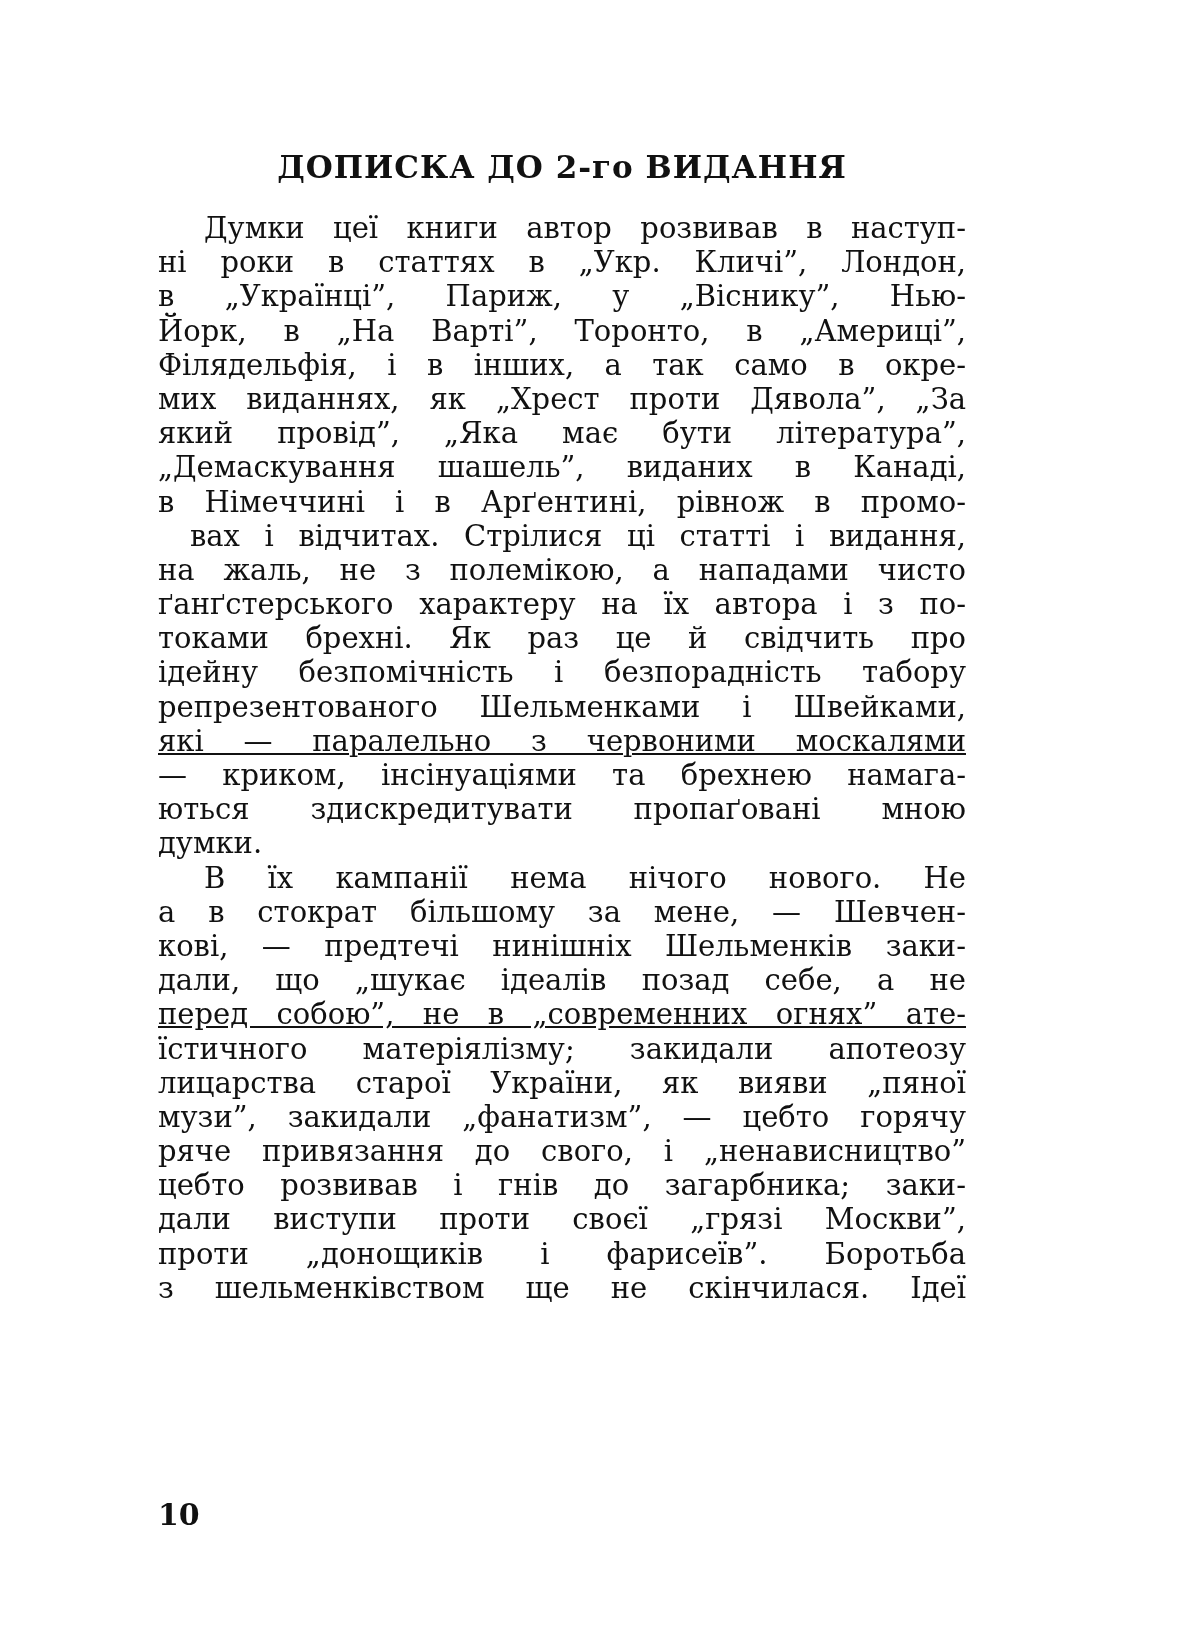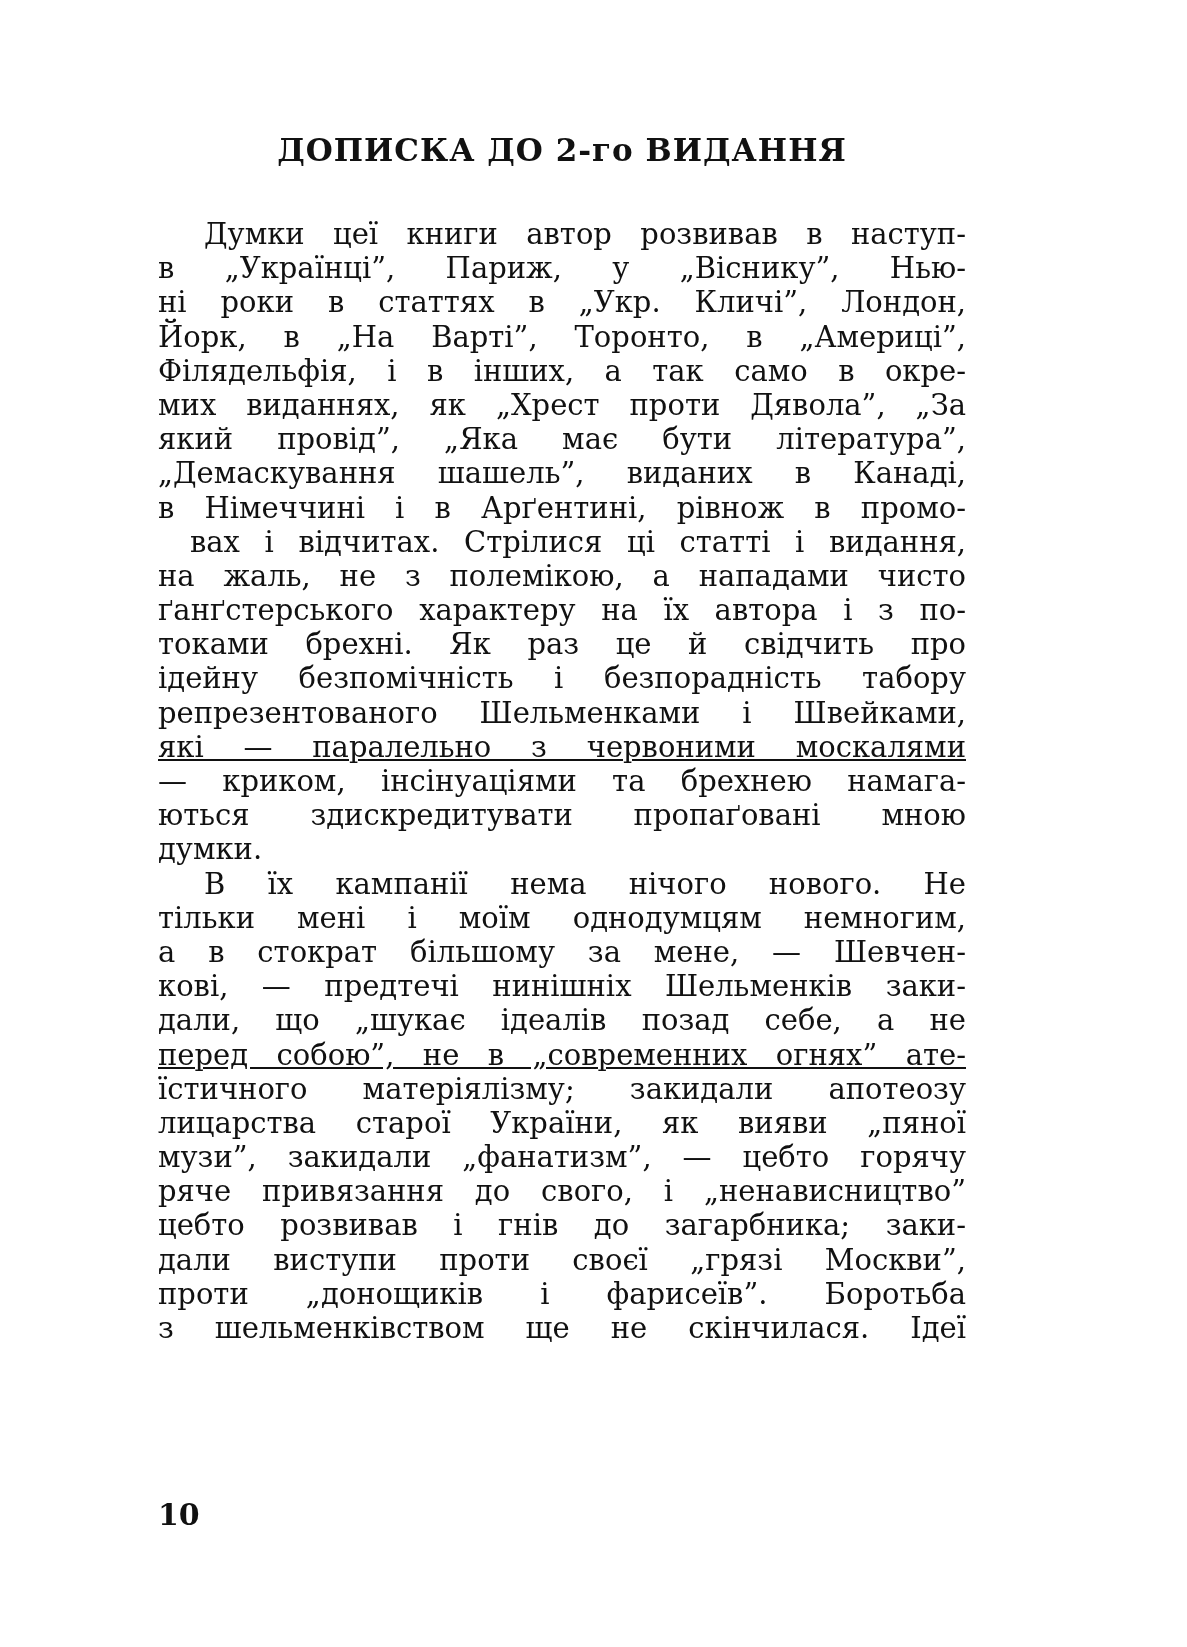"ДОПИСКА ДО 2-го ВИДАННЯ" .title { top: 130px -> 147px }
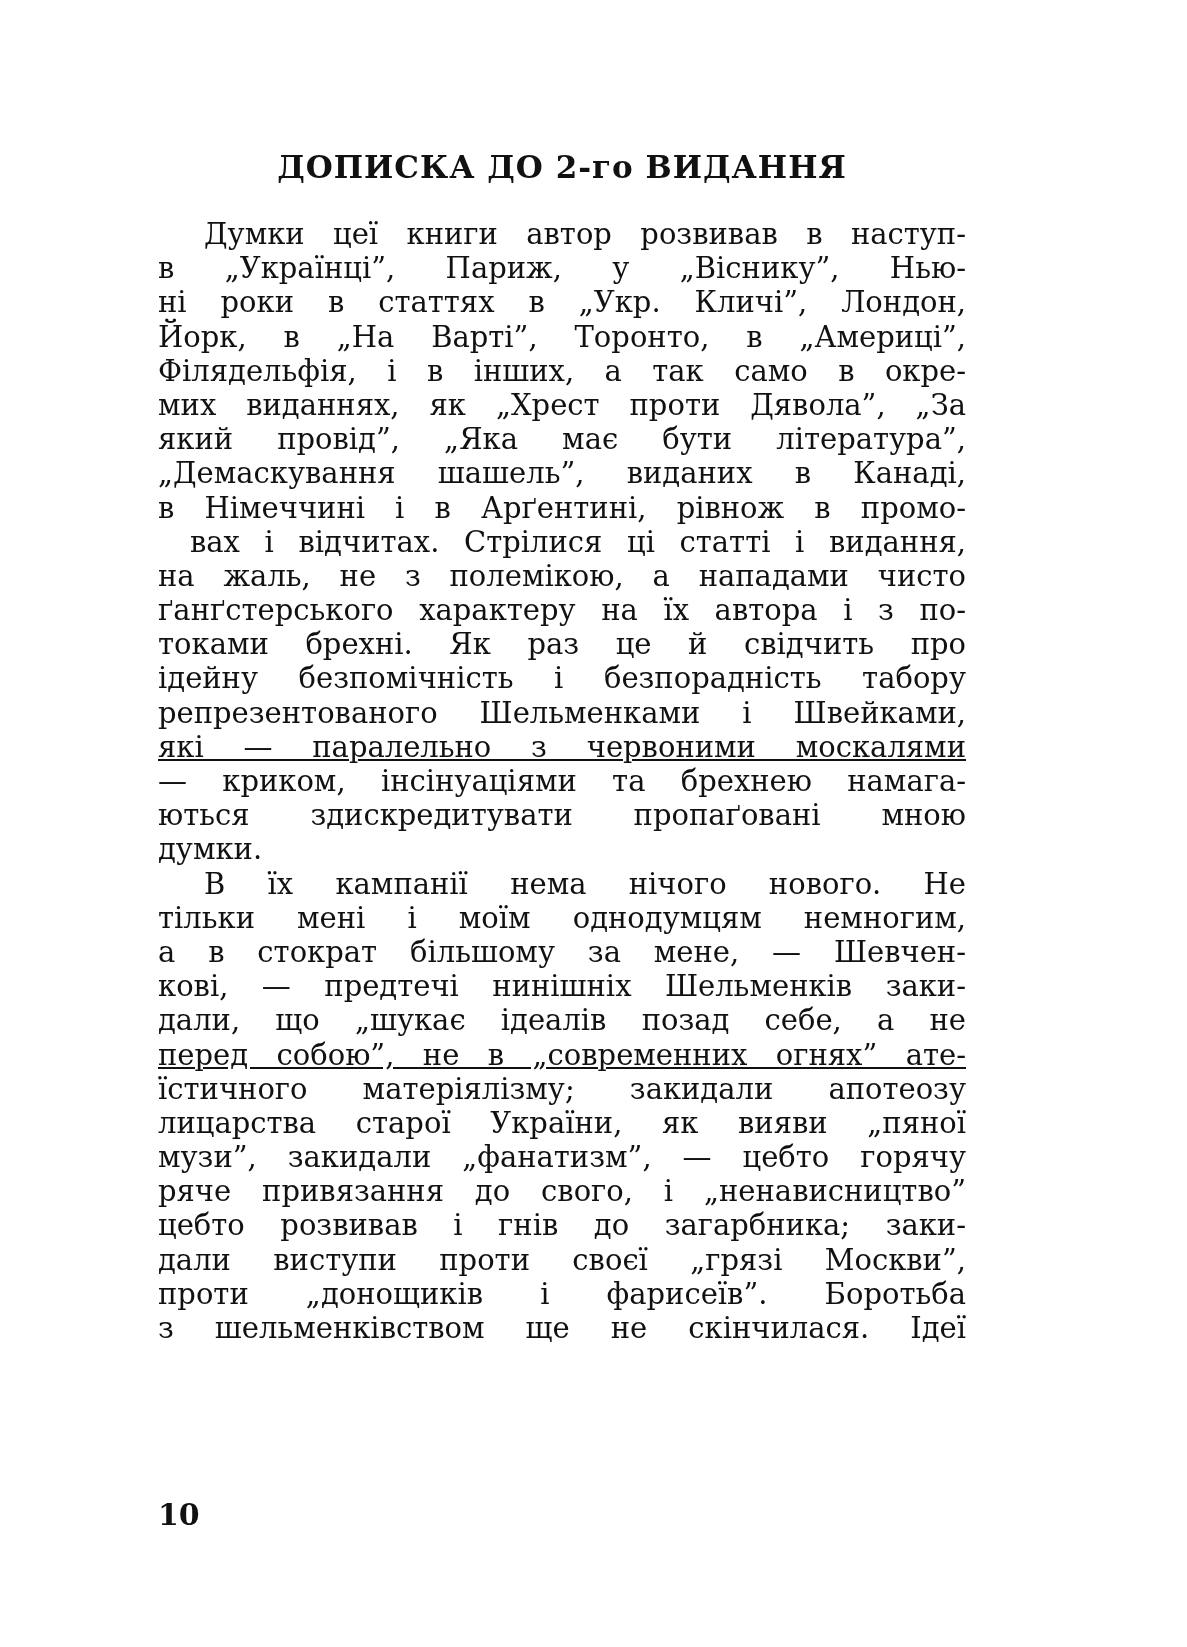"Думки цеї книги автор розвивав" .body { top: 217px -> 211px }
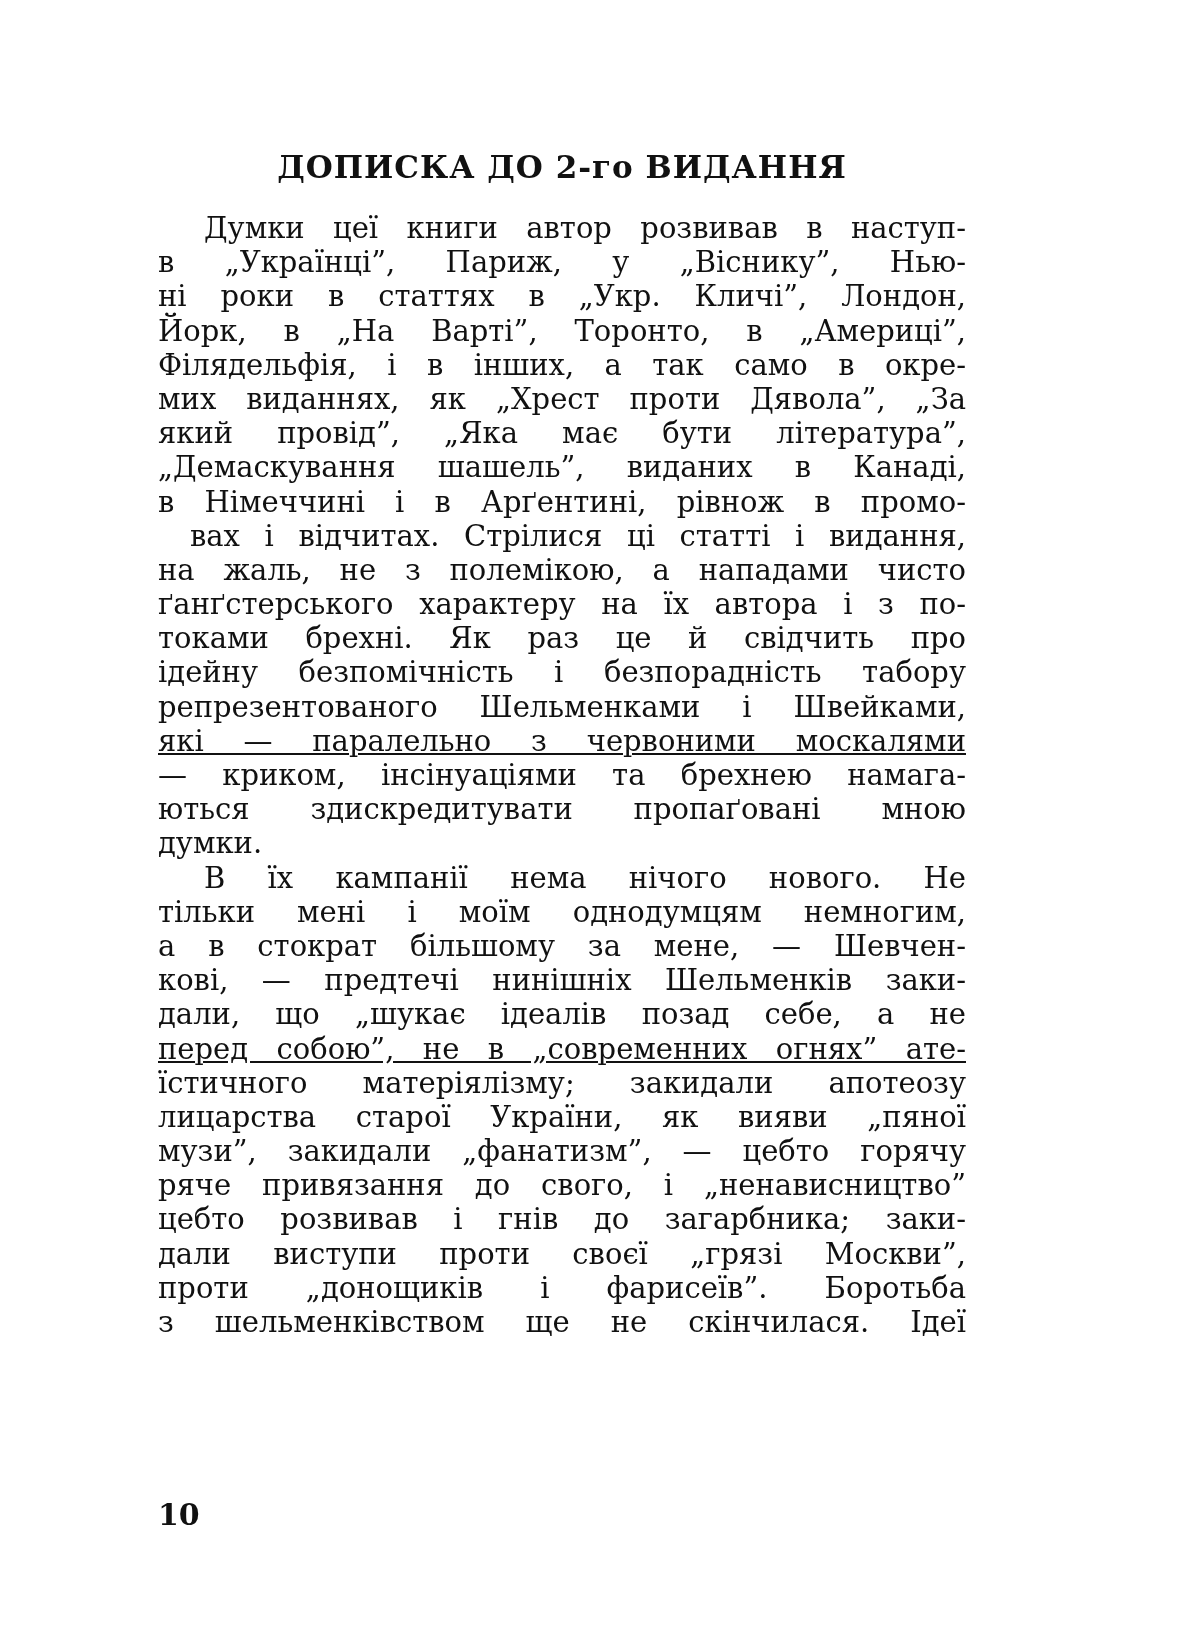"в „Українці”, Париж, у „Віснику”," span.line { order: before "ні роки в статтях в" -> after "ні роки в статтях в" }
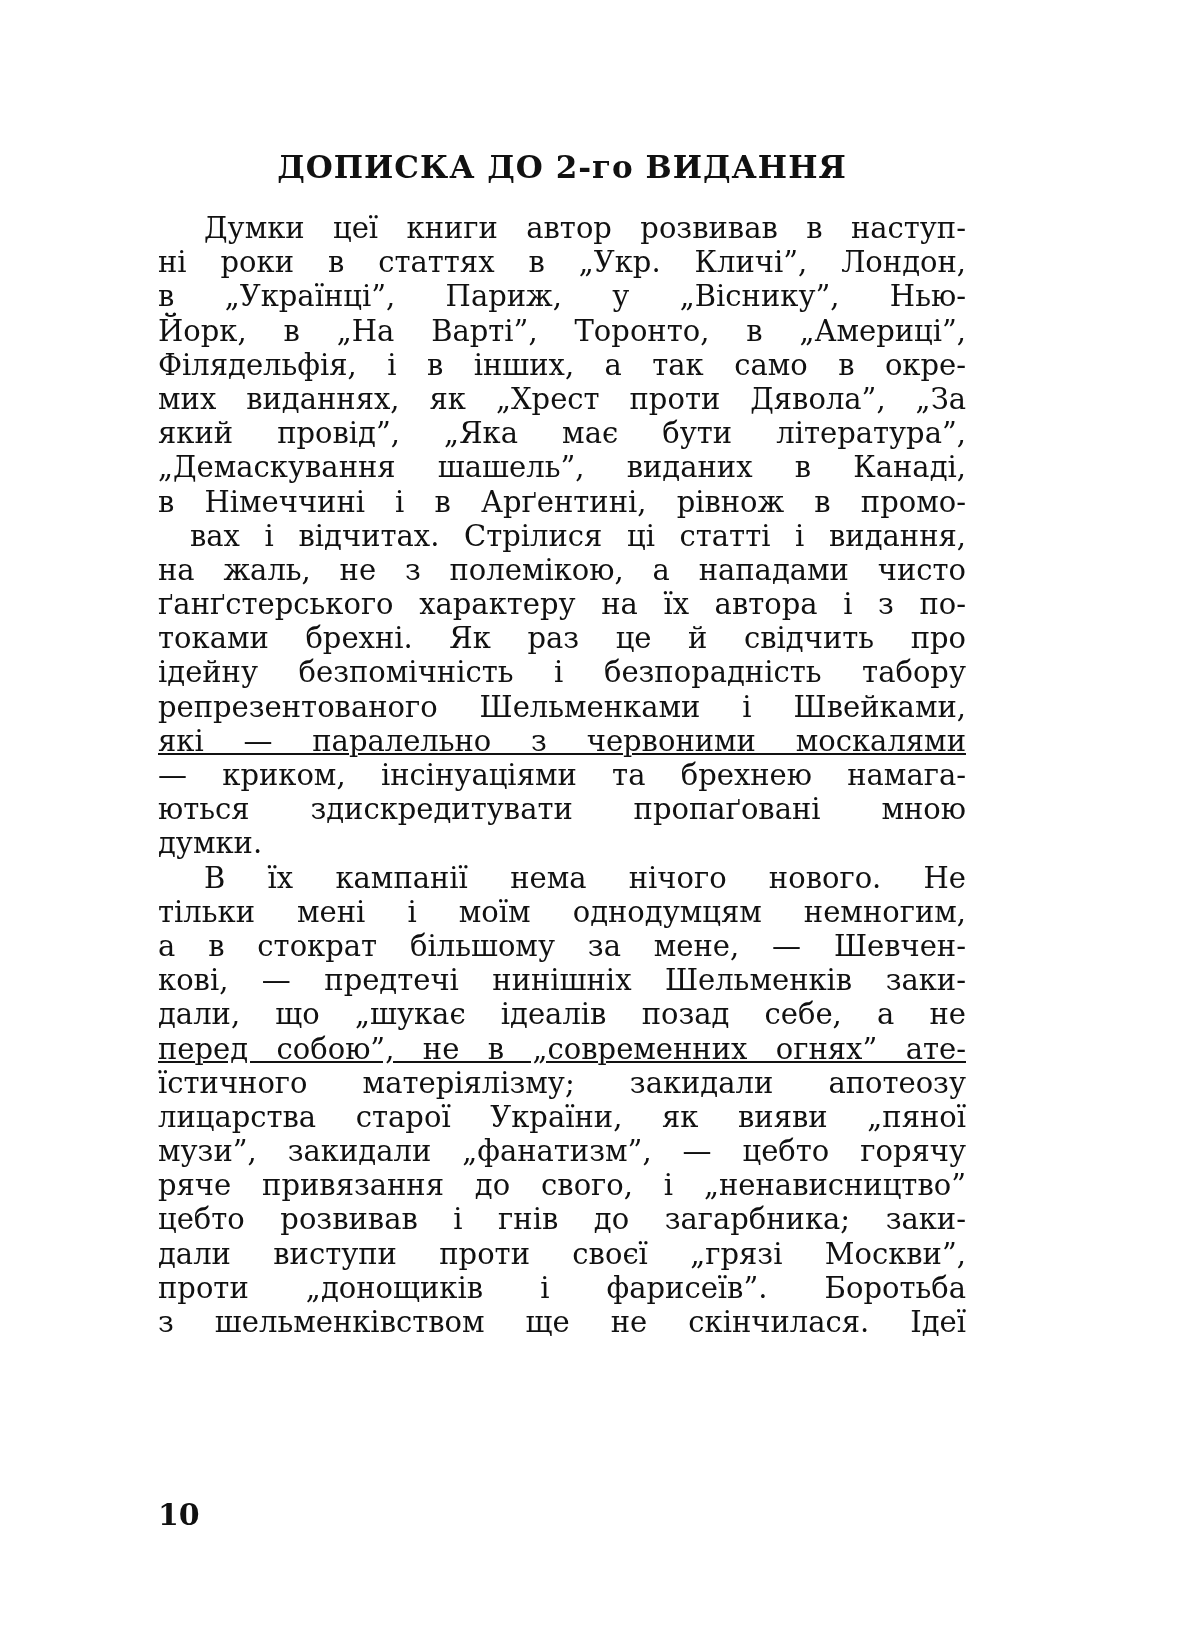"тільки мені і моїм однодумцям" span.line { html: <span>тільки мені і моїм однодумцям немногим,</span> -> none }
